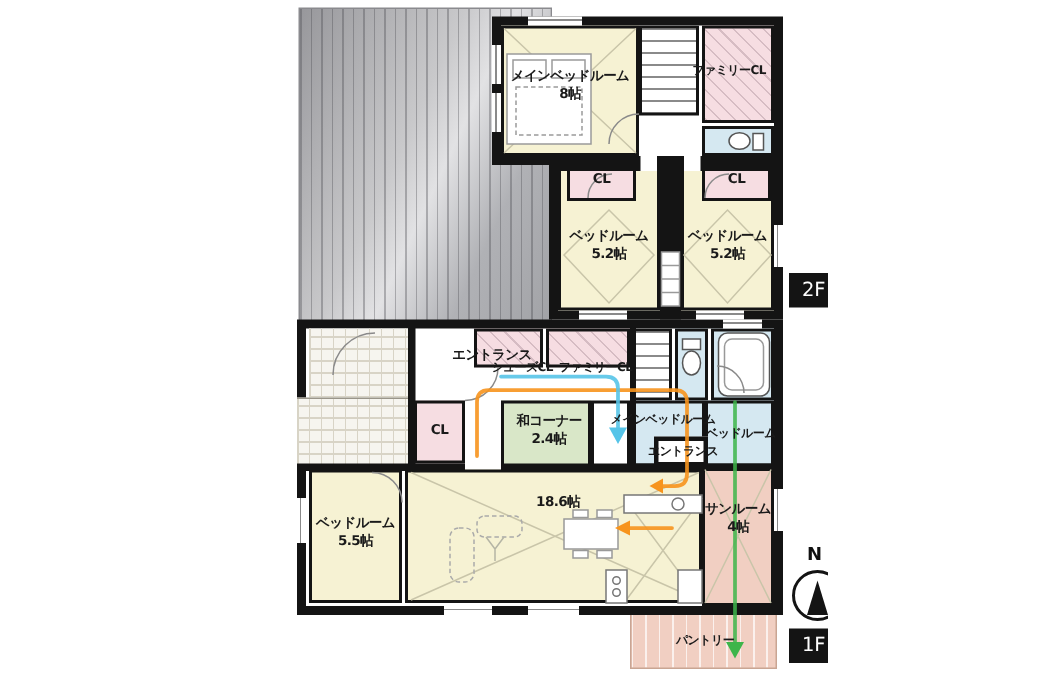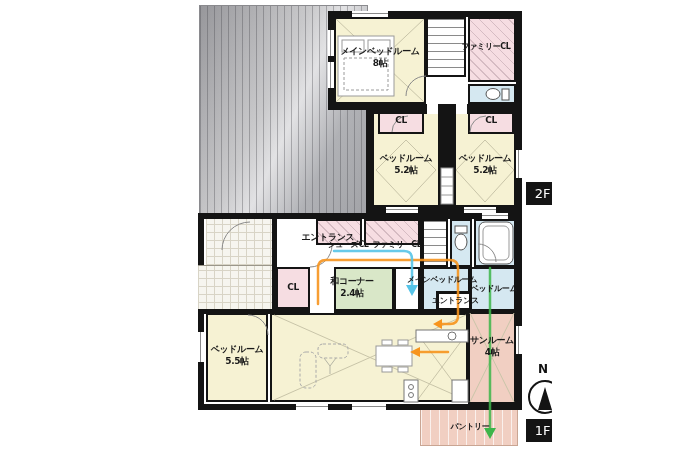"和コーナー" div.lbl { left: 322px -> 336px }
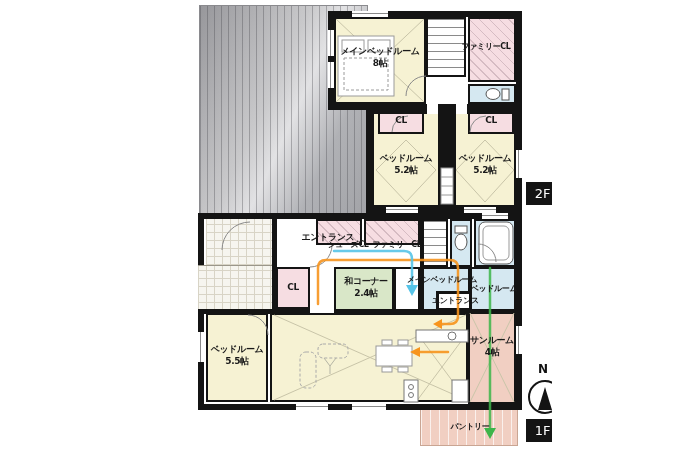"18.6帖" span.ln { html: none -> <span>18.6帖</span> }
